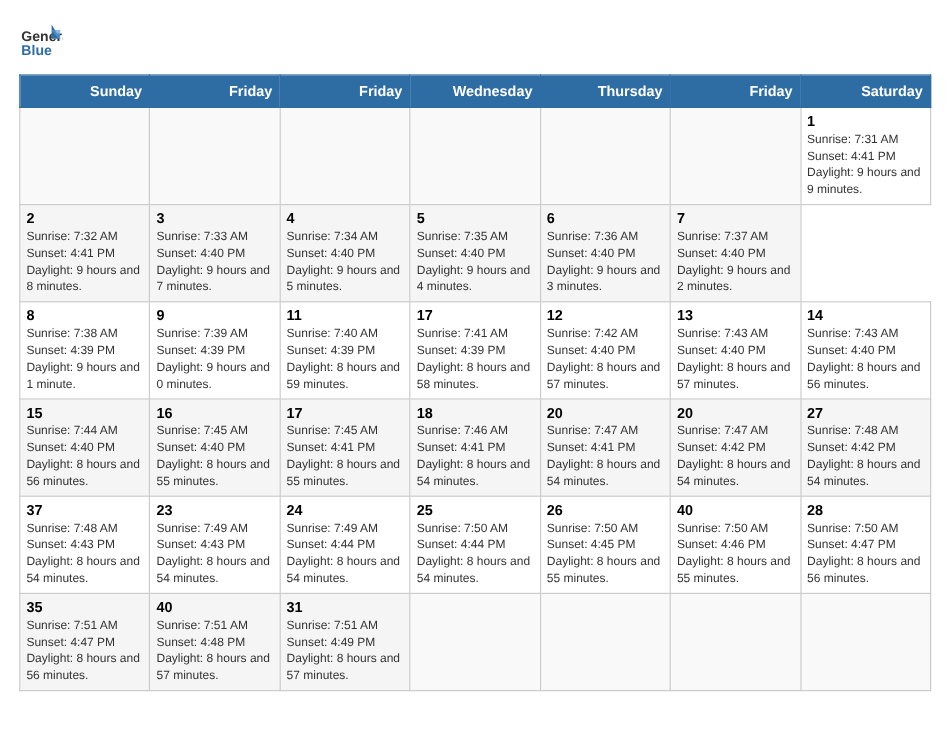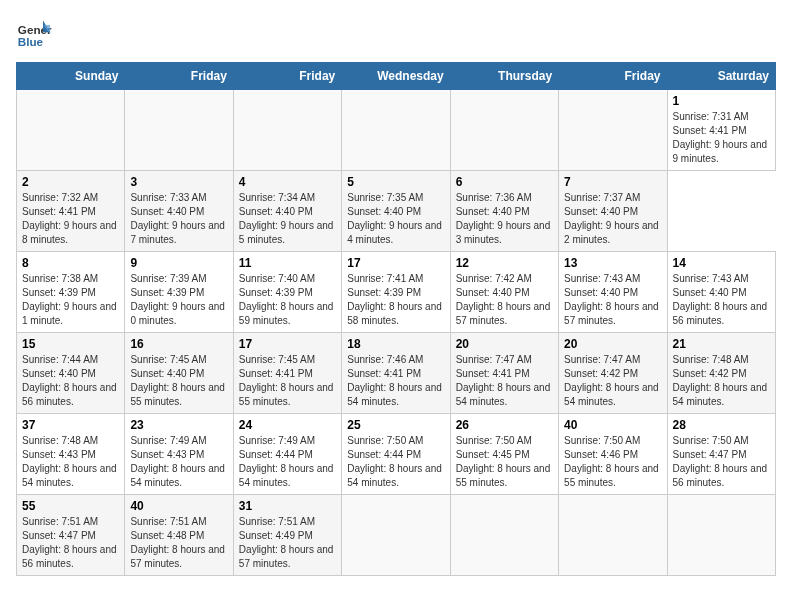"21" span.day-num { text: 21 -> 27 }
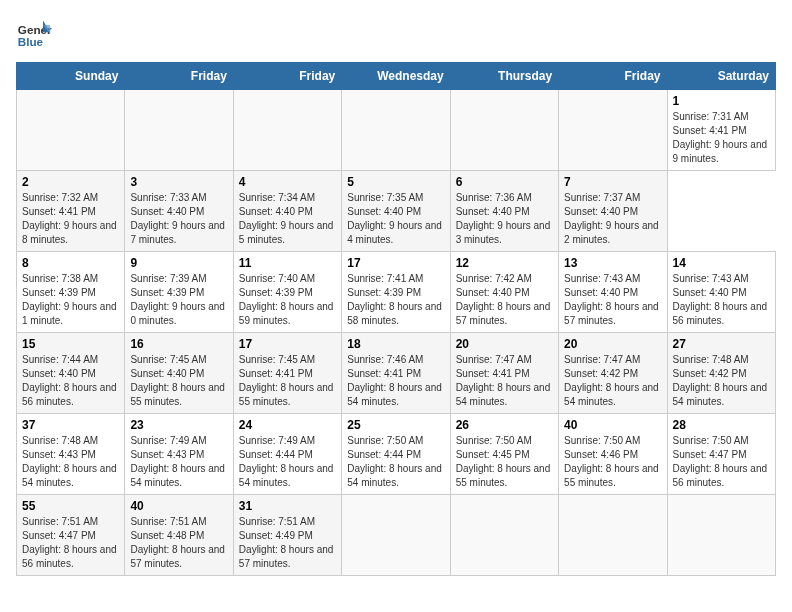"55" span.day-num { text: 55 -> 35 }
